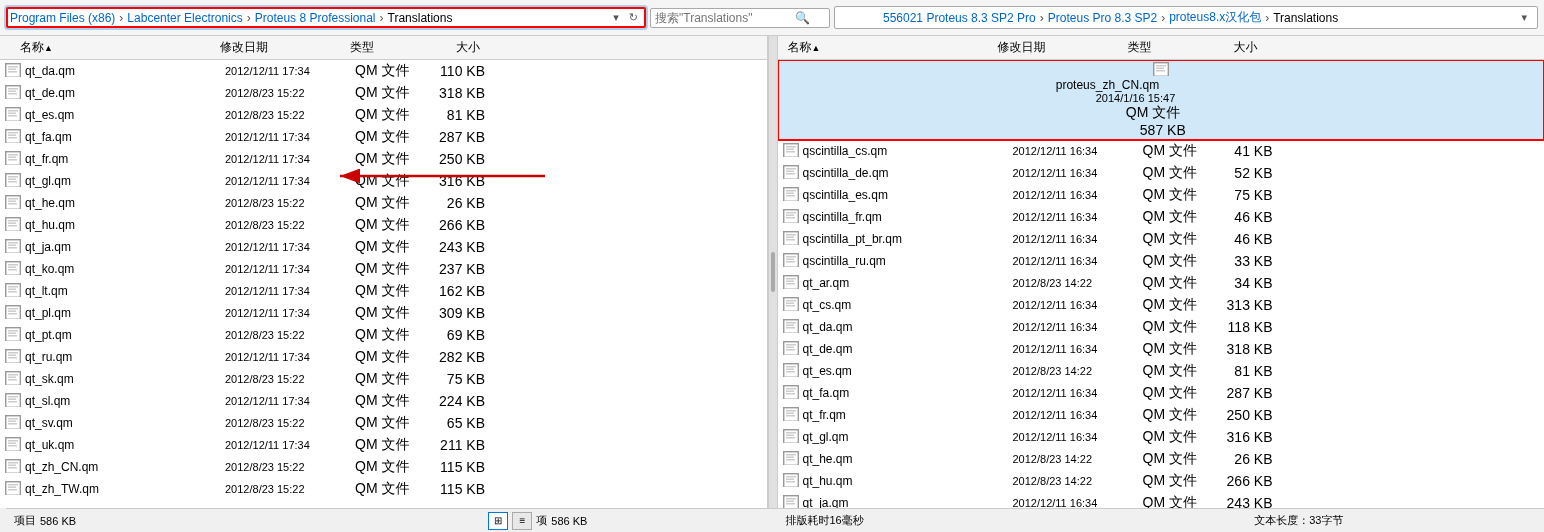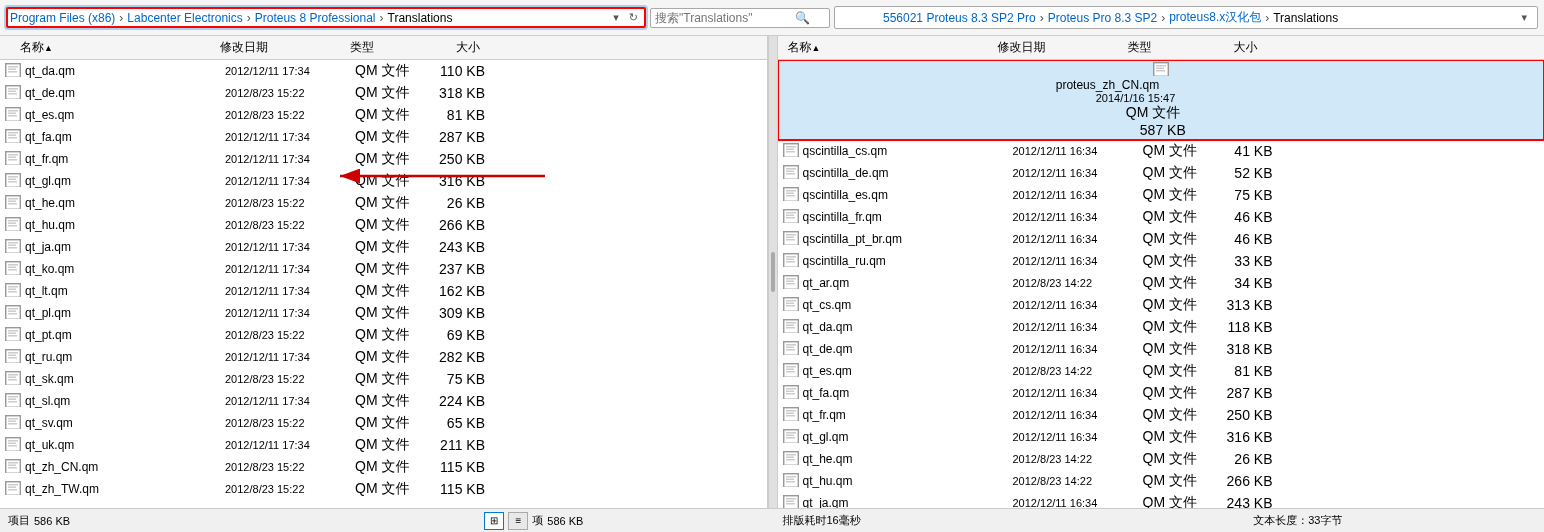"项目" .status-bar { margin-left: none -> 6px }
